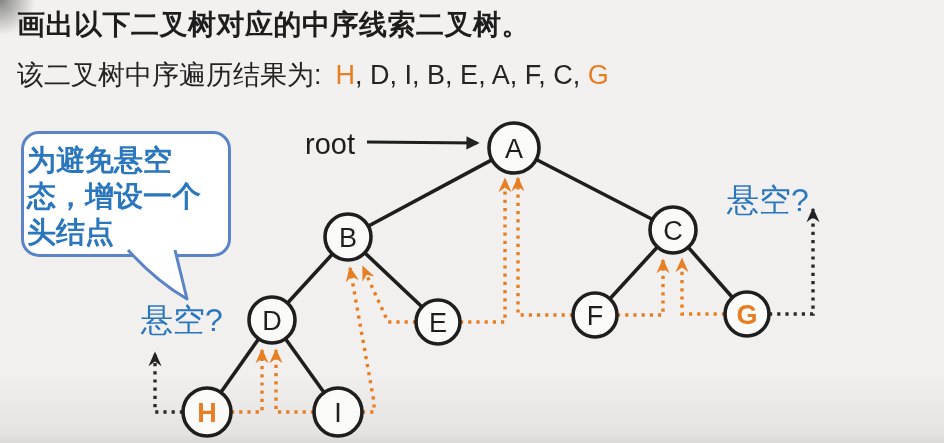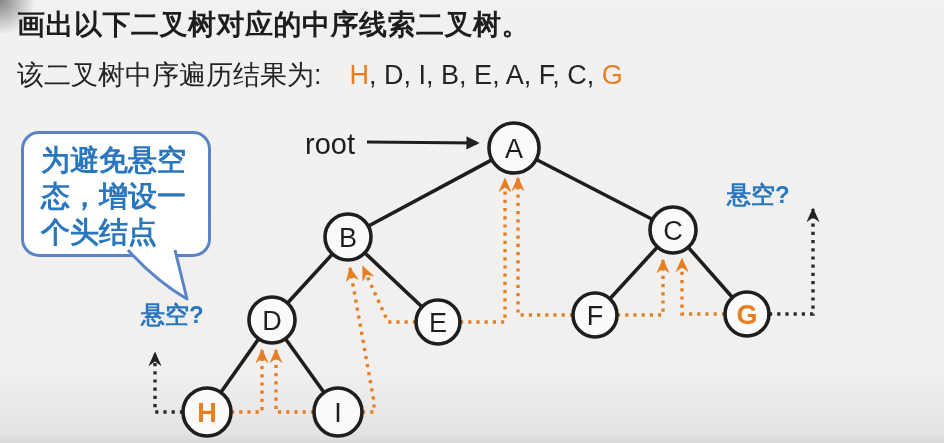"该二叉树中序遍历结果为:" .traversal .label { margin-right: 28px -> 14px }
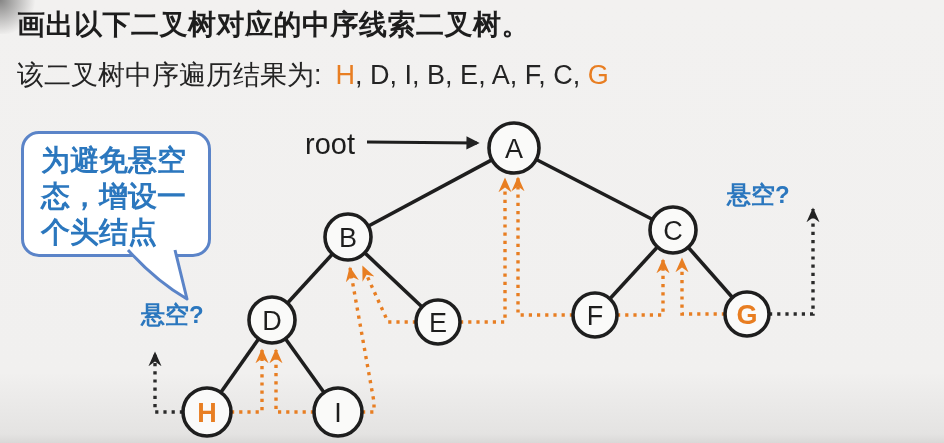"为避免悬空态，增设一个头结点" .callout { padding: 8px 17px -> 8px 3px; width: 190px -> 210px }
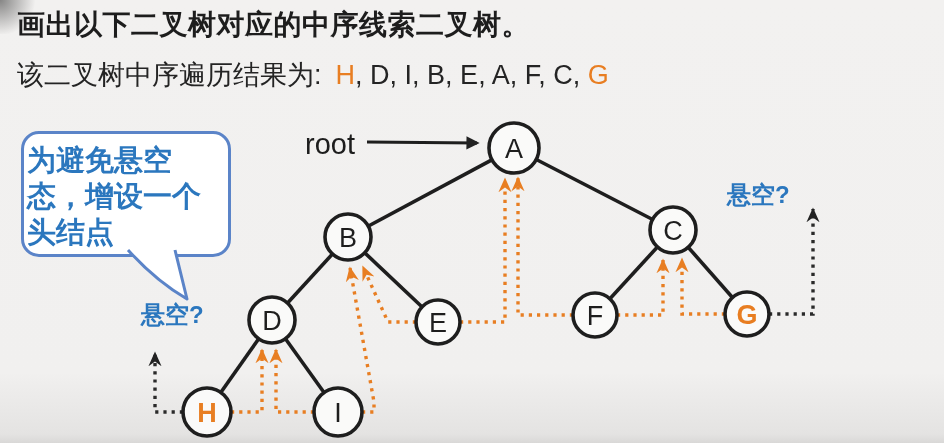"悬空?" .dangle-label { font-size: 24px -> 32px; font-weight: 700 -> 400 }
